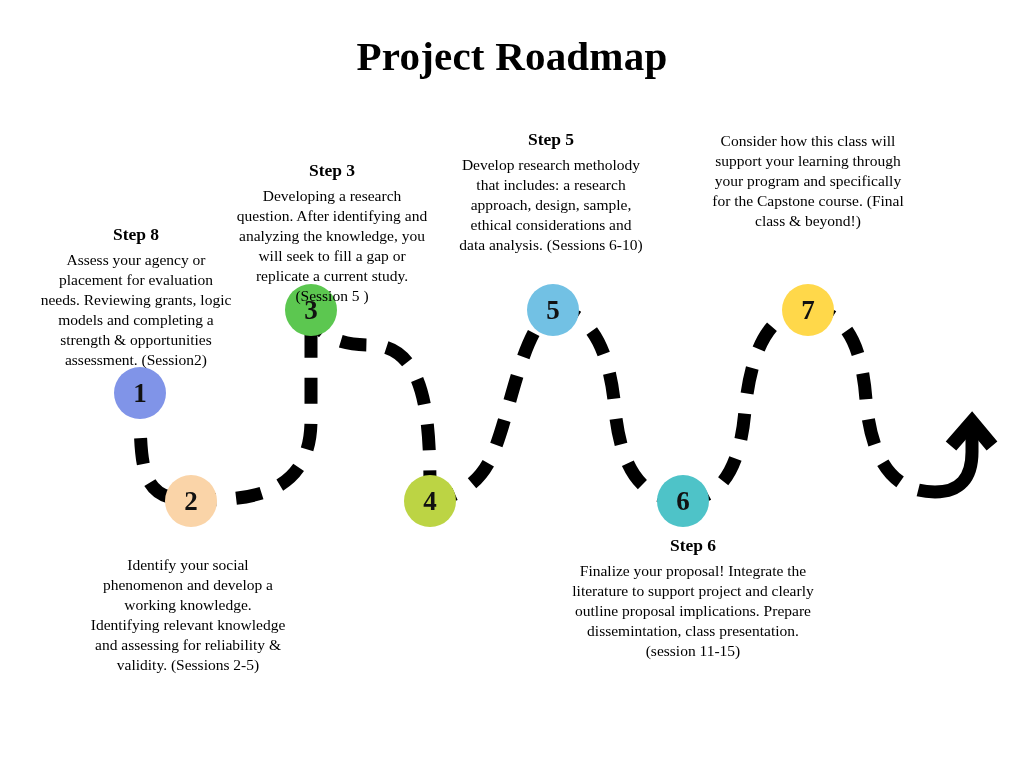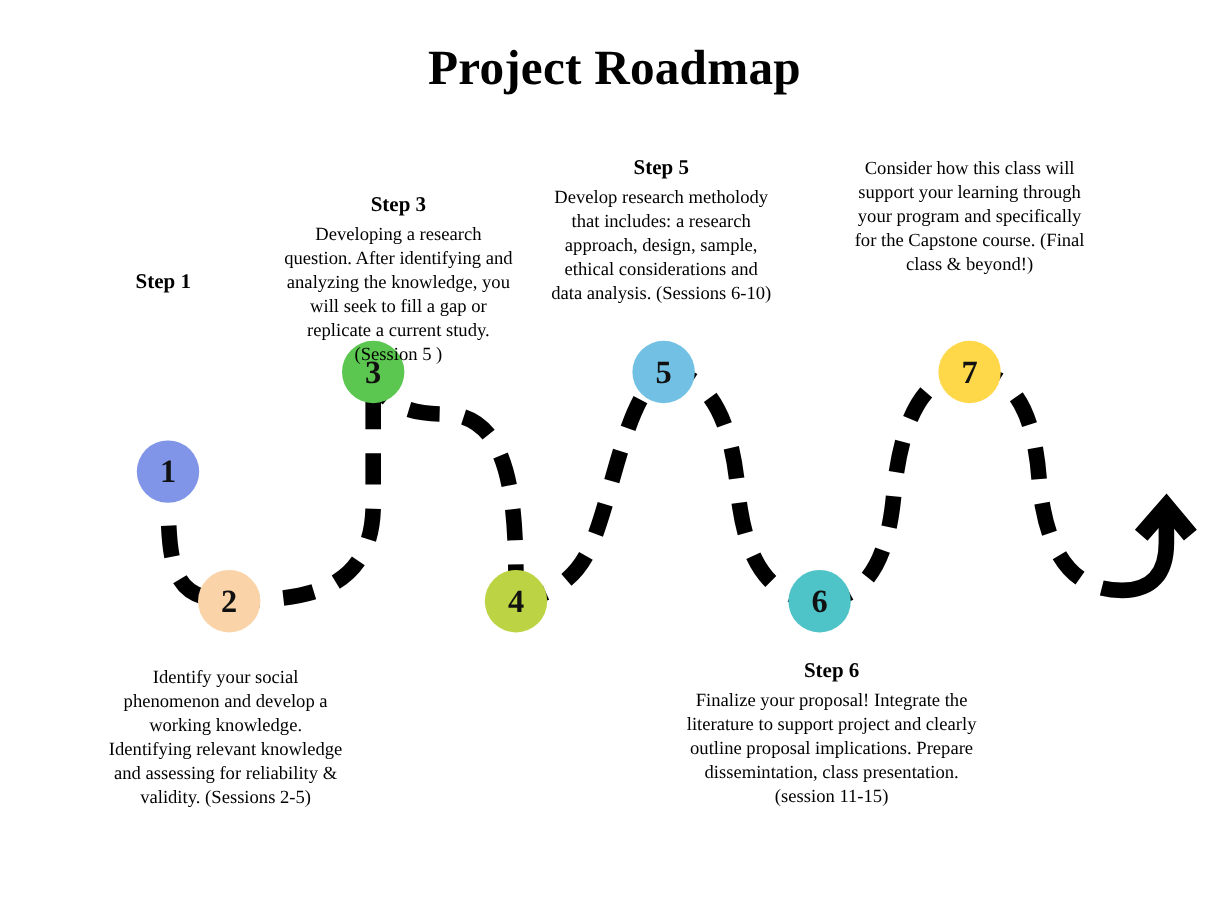"Step 1" div.step-heading { text: 1 -> 8 }
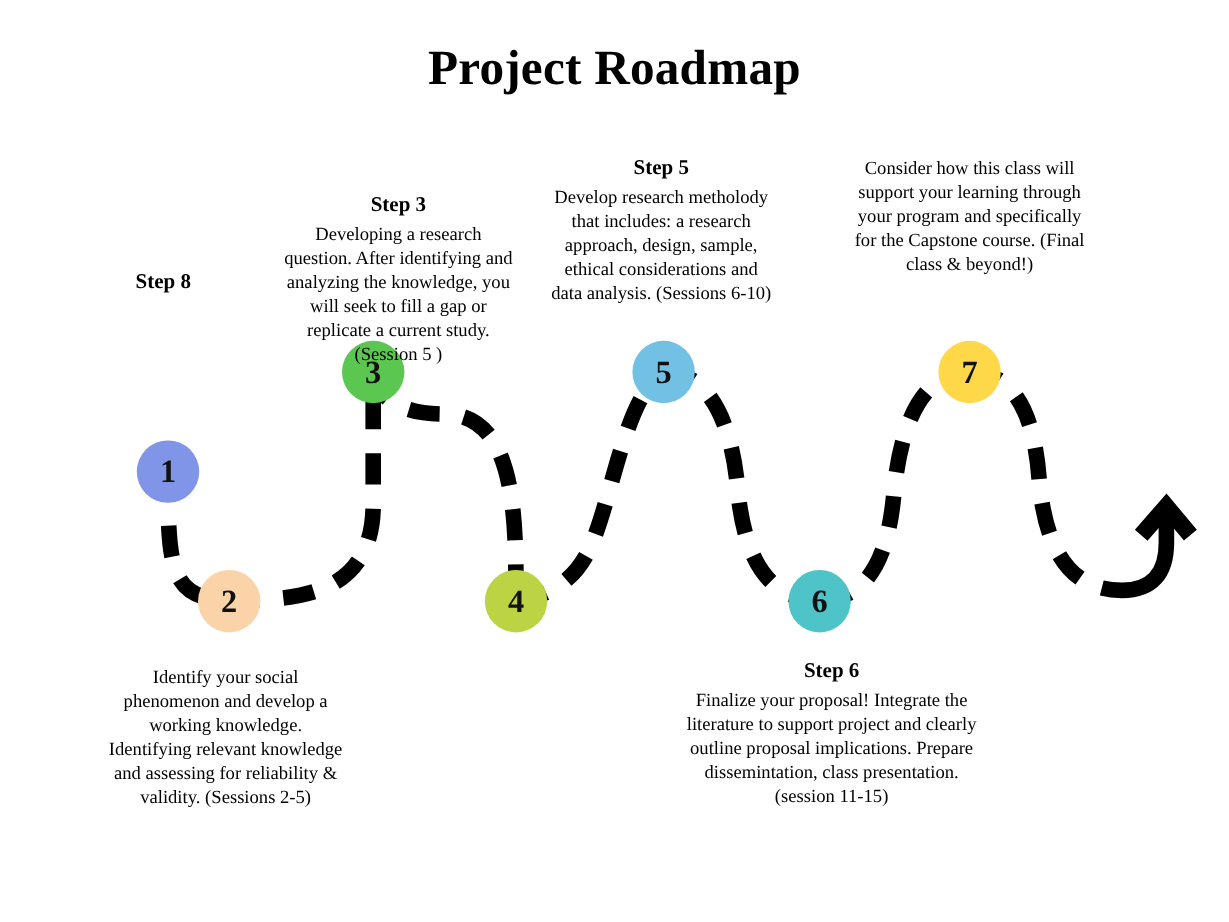"Assess your agency or placement" div.step-body { html: none -> <div>Assess your agency or placement for evaluation needs. Reviewing grants, logic models and completing a strength &amp; opportunities assessment. (Session2)</div> }
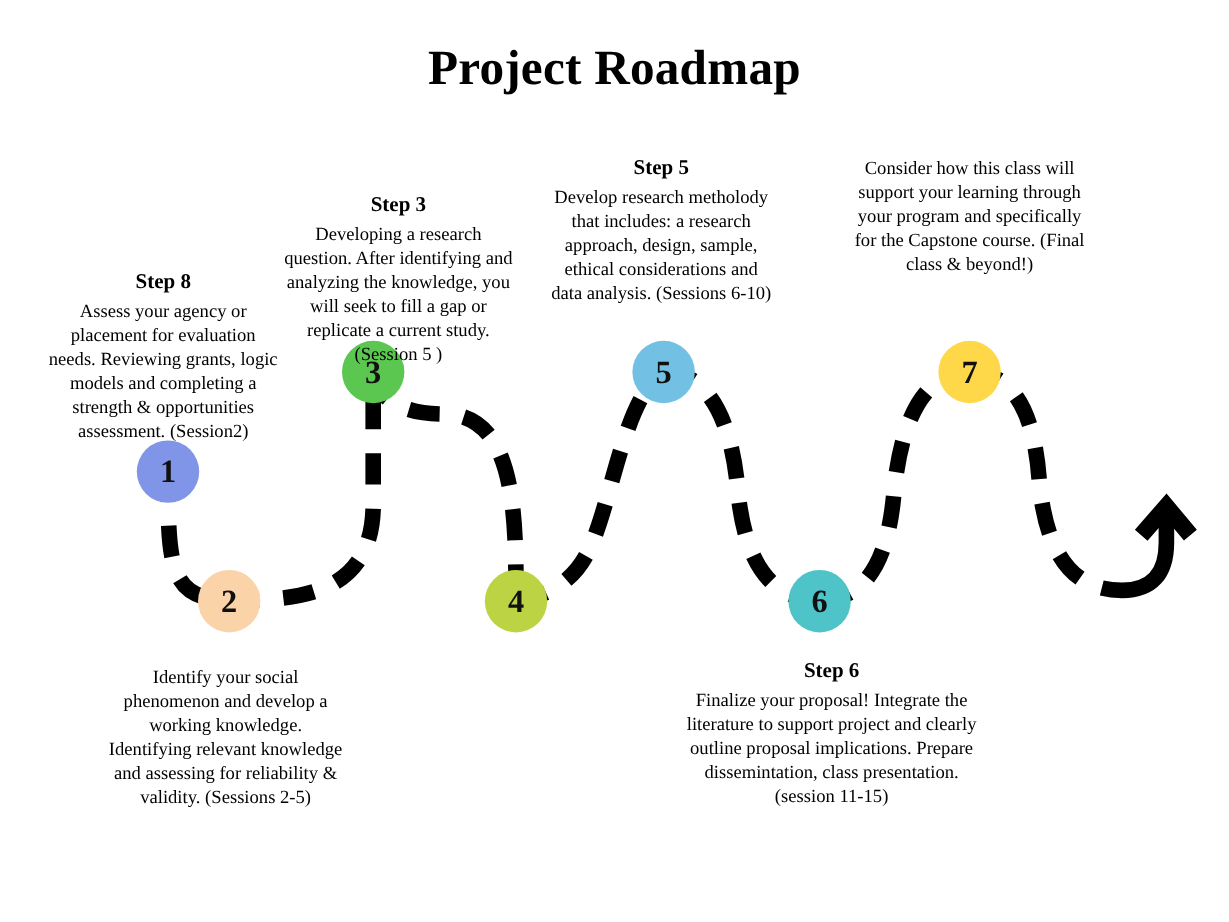"Step 6" div.step-block { top: 548px -> 535px }
